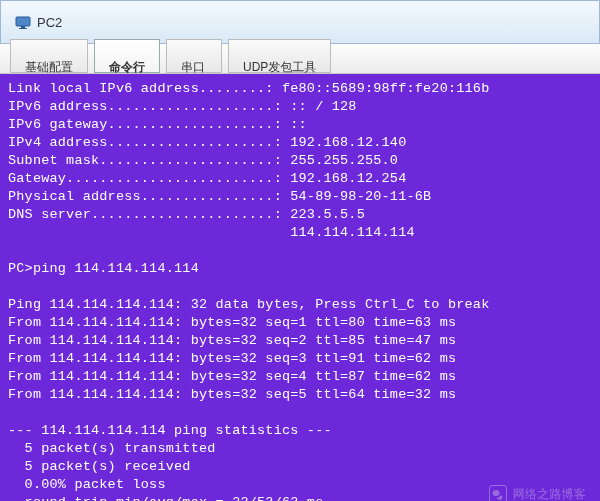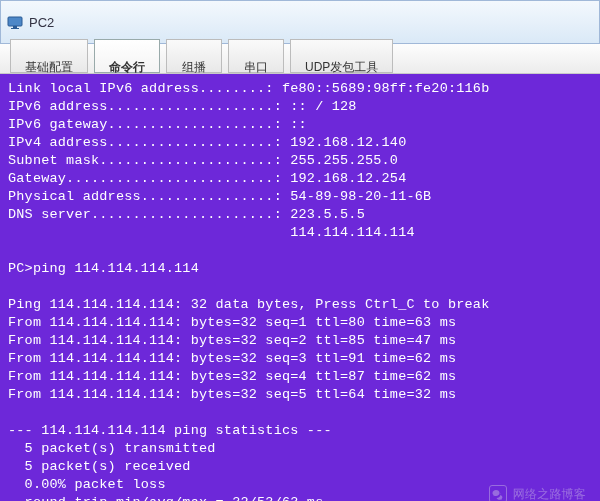"PC2" .titlebar { padding: 0 6px -> 0 14px }
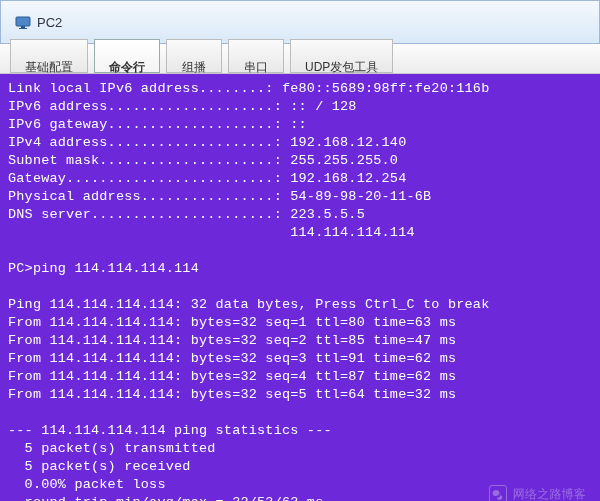"基础配置" .tab { text-align: center -> left }
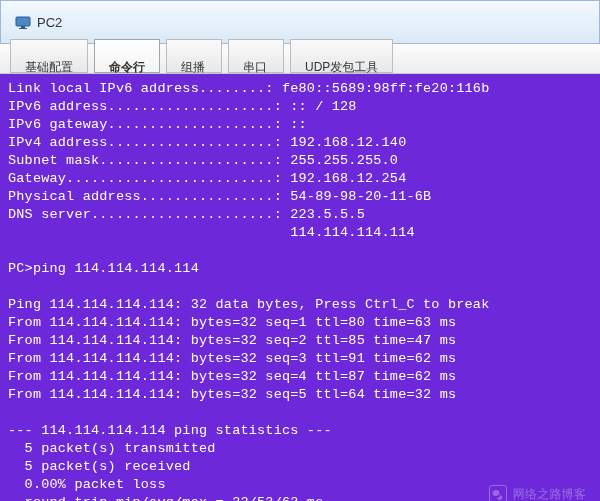"组播" div.tab { html: <div>组播</div> -> none }
